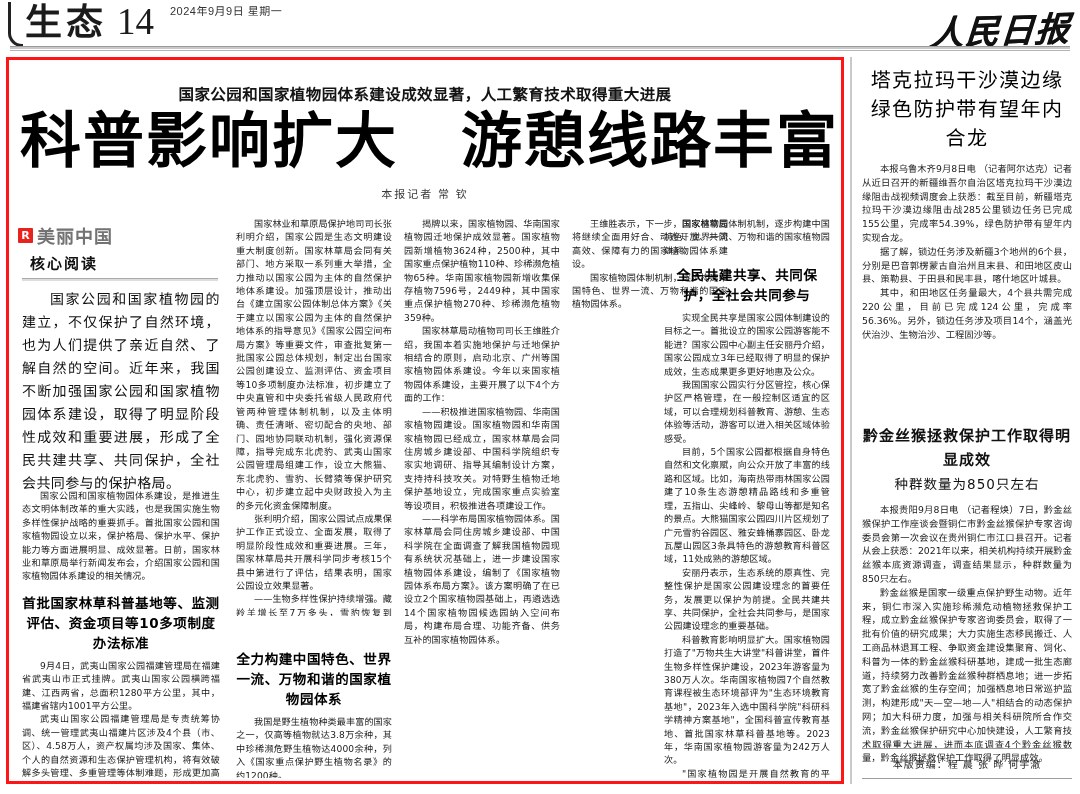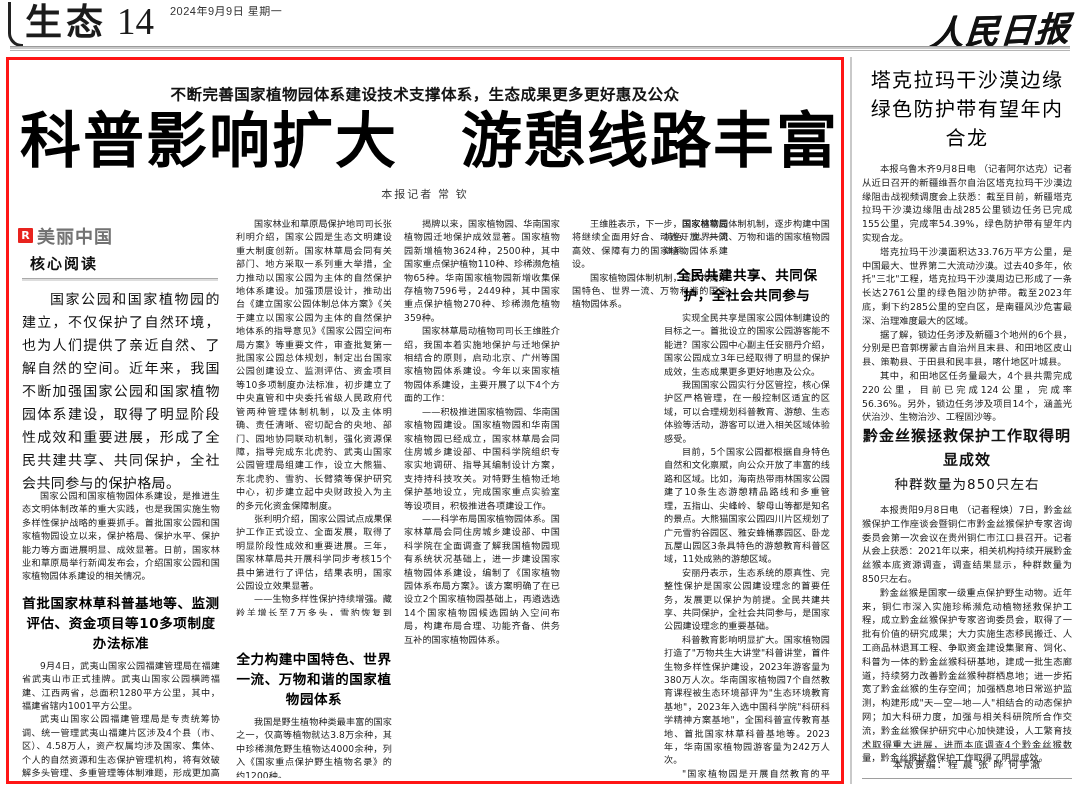"不断完善国家植物园体系建设技术支撑体系，生态成果更多更好惠及公众" div { text: 不断完善国家植物园体系建设技术支撑体系，生态成果更多更好惠及公众 -> 国家公园和国家植物园体系建设成效显著，人工繁育技术取得重大进展 }
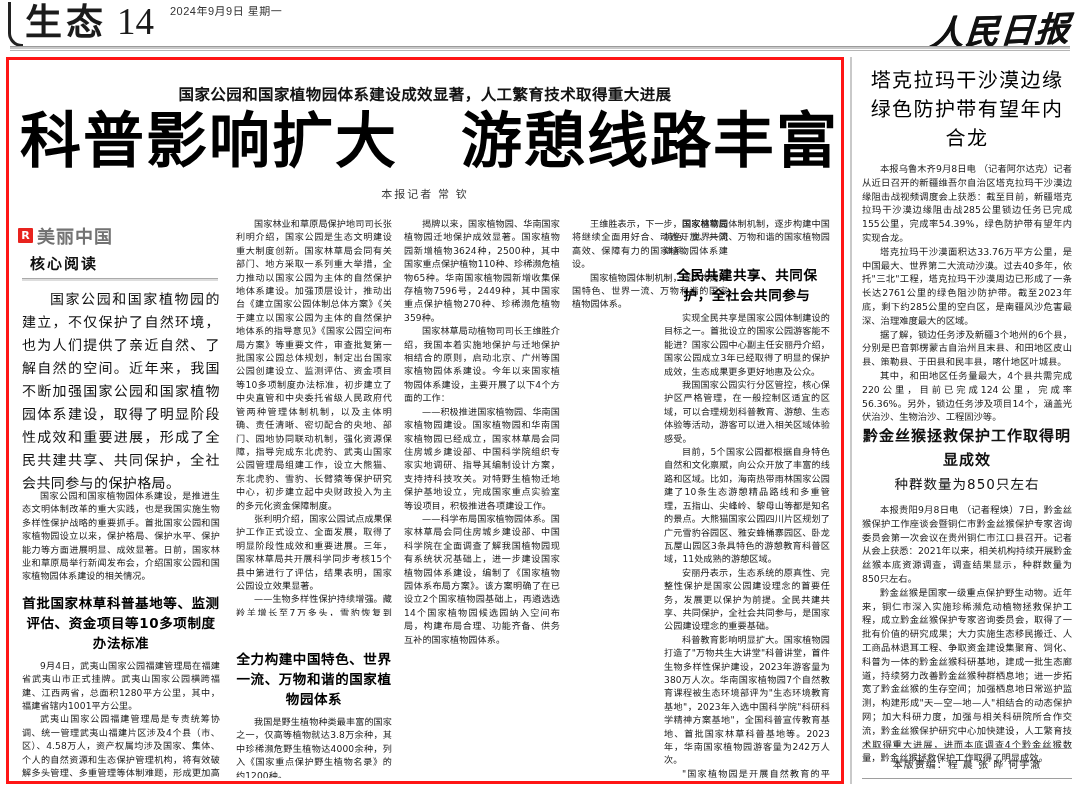"塔克拉玛干沙漠面积达33.76万平方公里，是中国最大、世界第二大流动沙漠。过去4" p { html: <p>塔克拉玛干沙漠面积达33.76万平方公里，是中国最大、世界第二大流动沙漠。过去40多年，依托"三北"工程，塔克拉玛干沙漠周边已形成了一条长达2761公里的绿色阻沙防护带。截至2023年底，剩下约285公里的空白区，是南疆风沙危害最深、治理难度最大的区域。</p> -> none }
